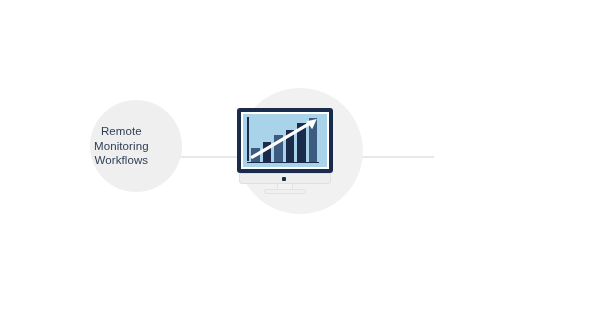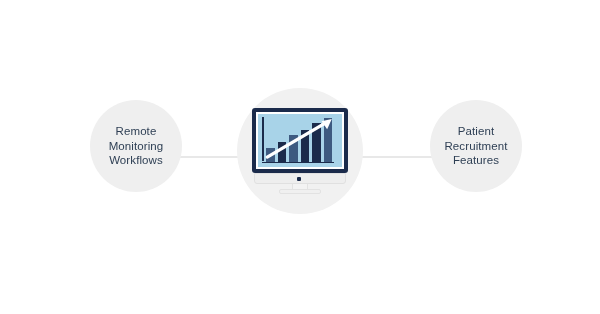"Remote" .node-circle { justify-content: center -> flex-start }
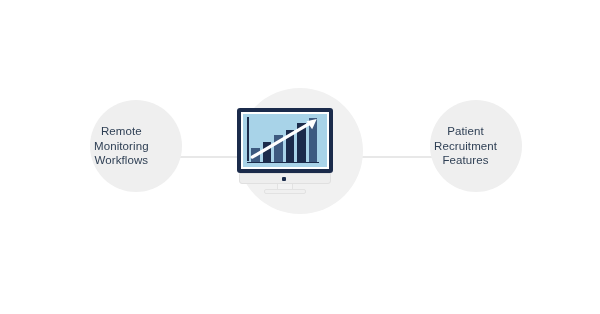"Patient" div.node-circle { html: <div> <div>Patient Recruitment Features</div> </div> -> none }
